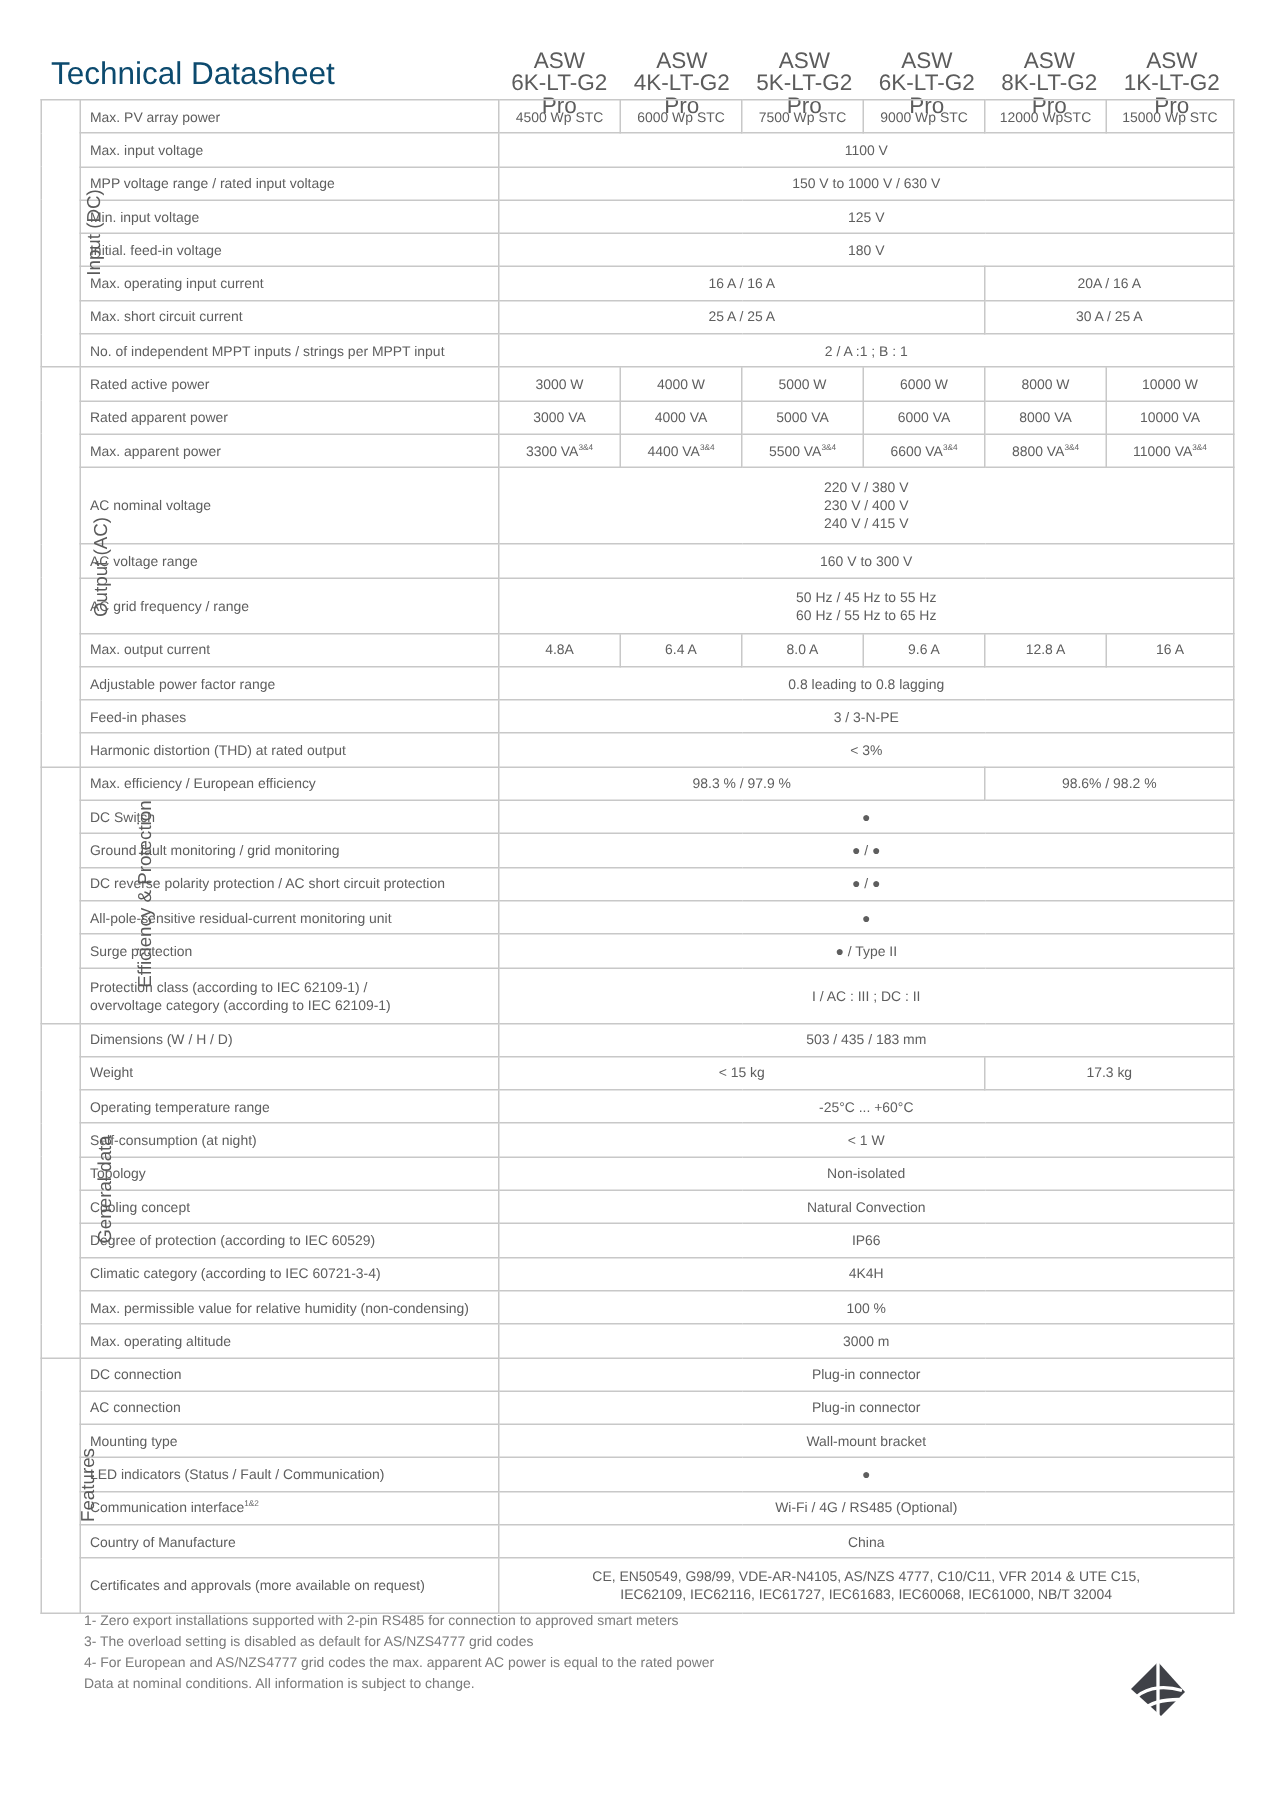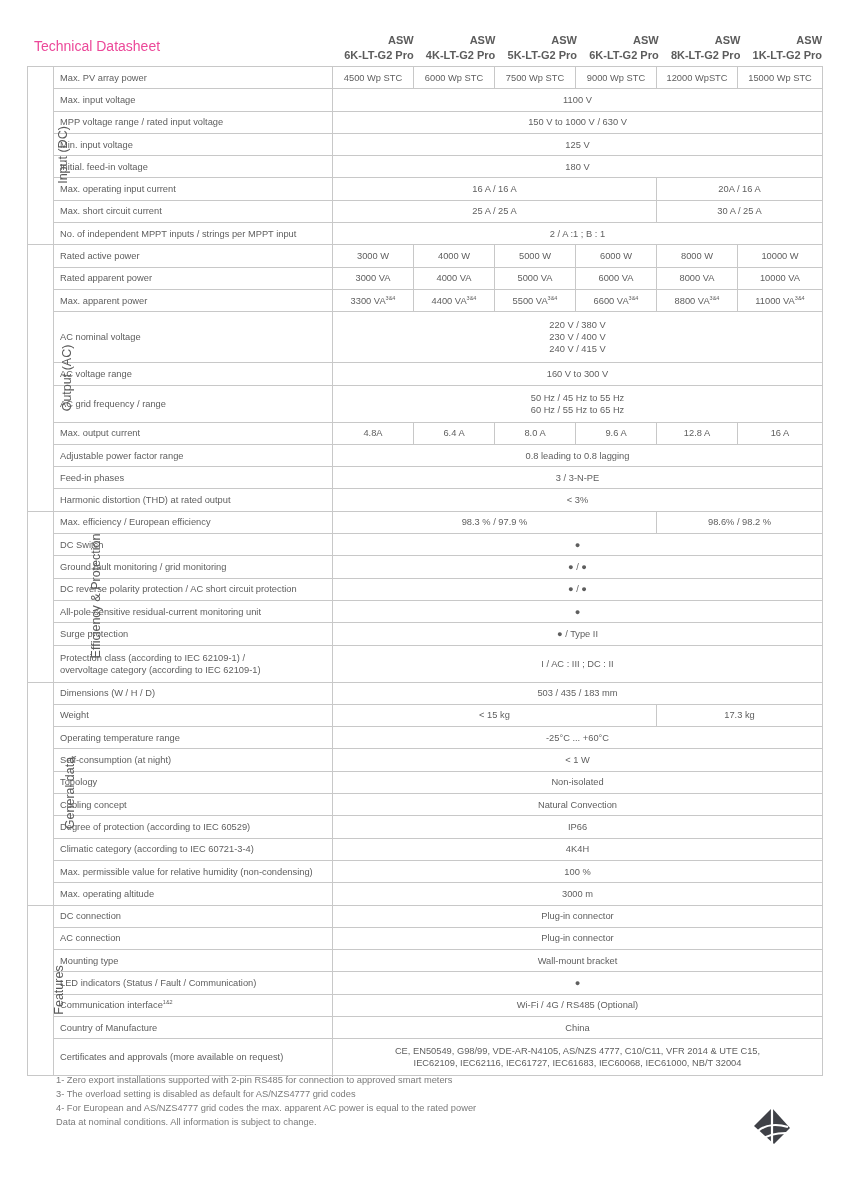"Technical Datasheet" .title { color: #ec4899 -> #0c4a6e; font-size: 14px -> 21px }
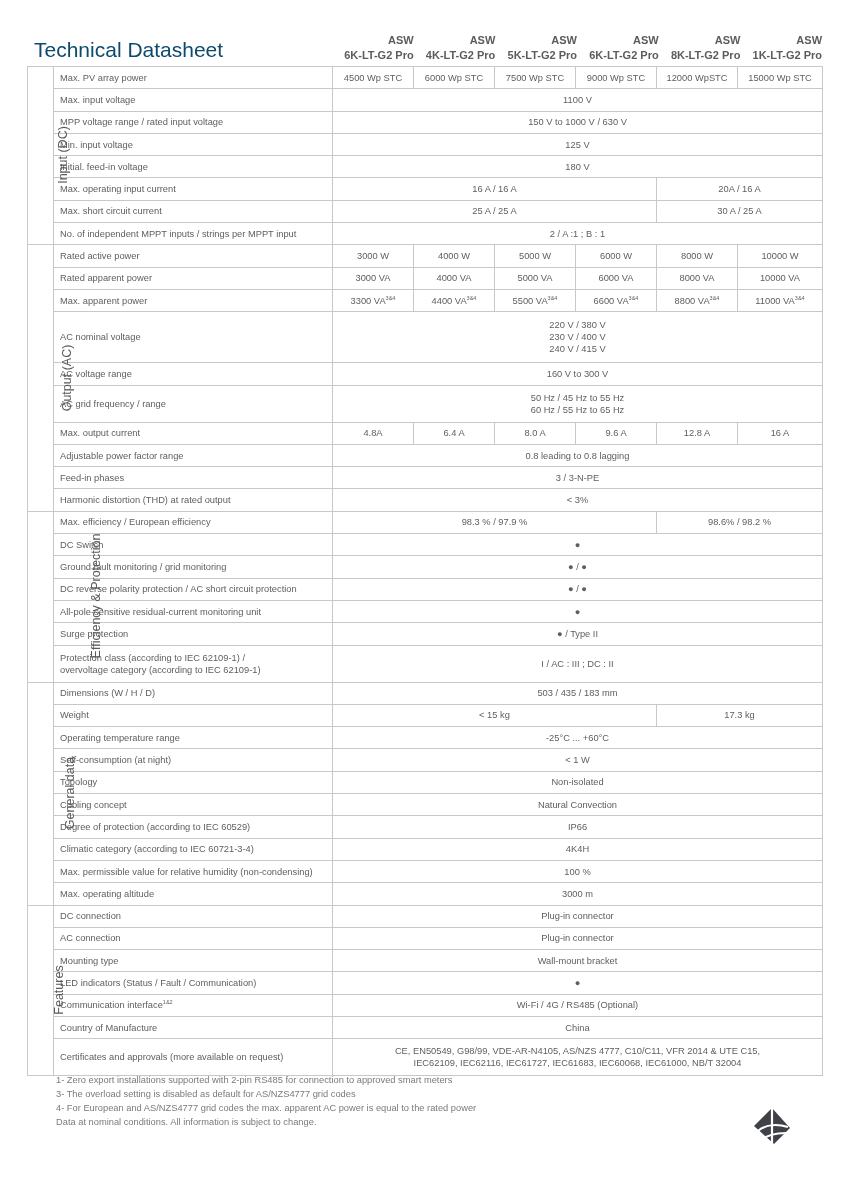"ASW" .models .m { font-size: 11px -> 15px; font-weight: bold -> none; text-align: right -> center }
